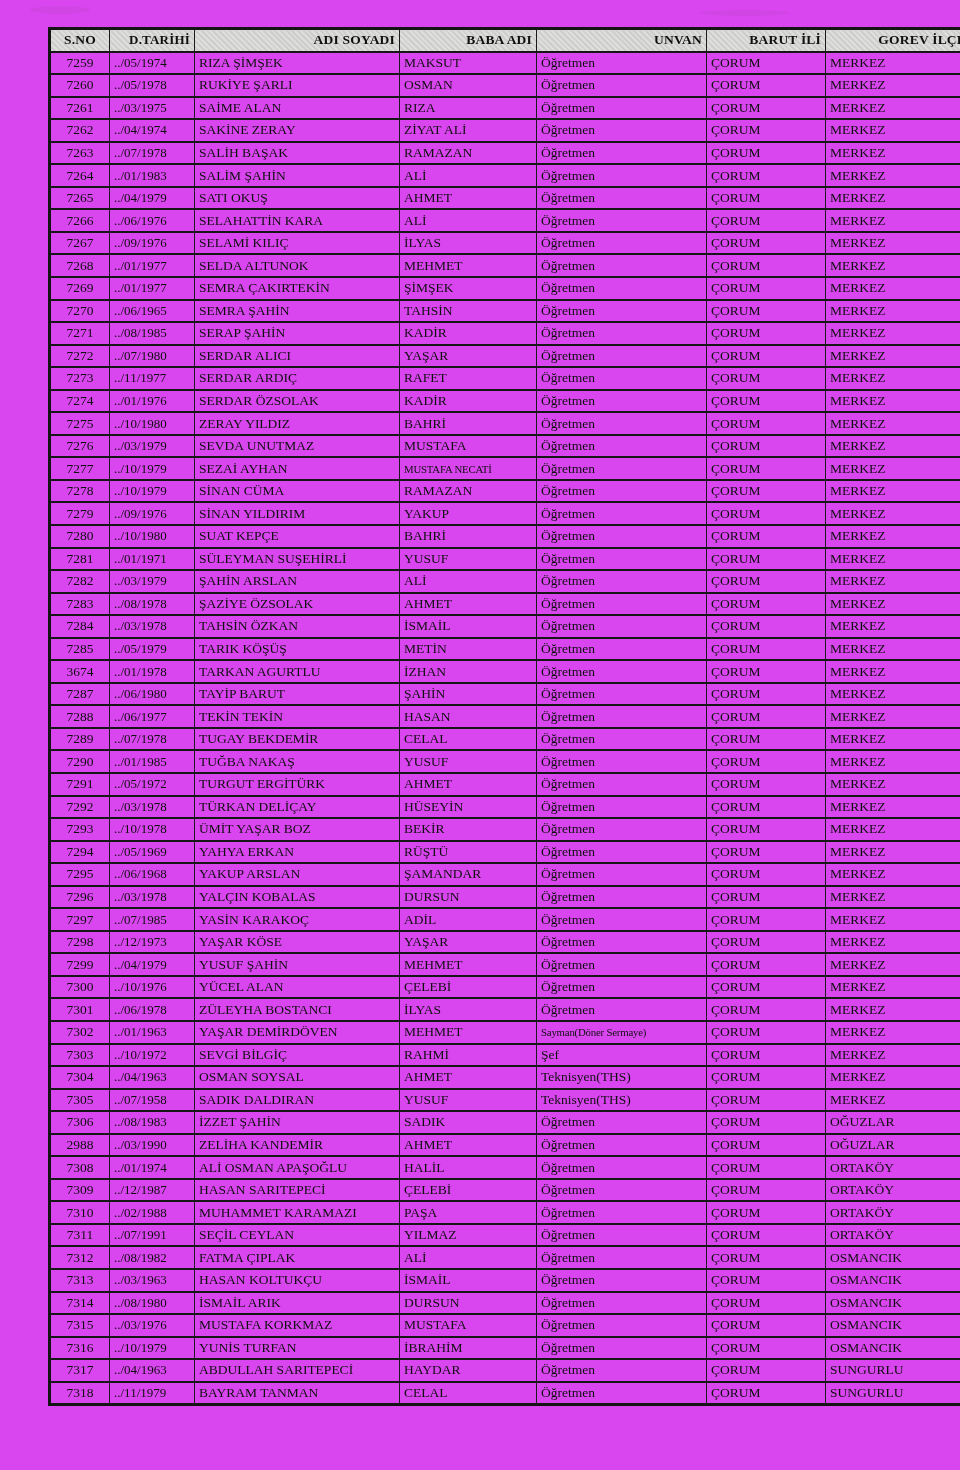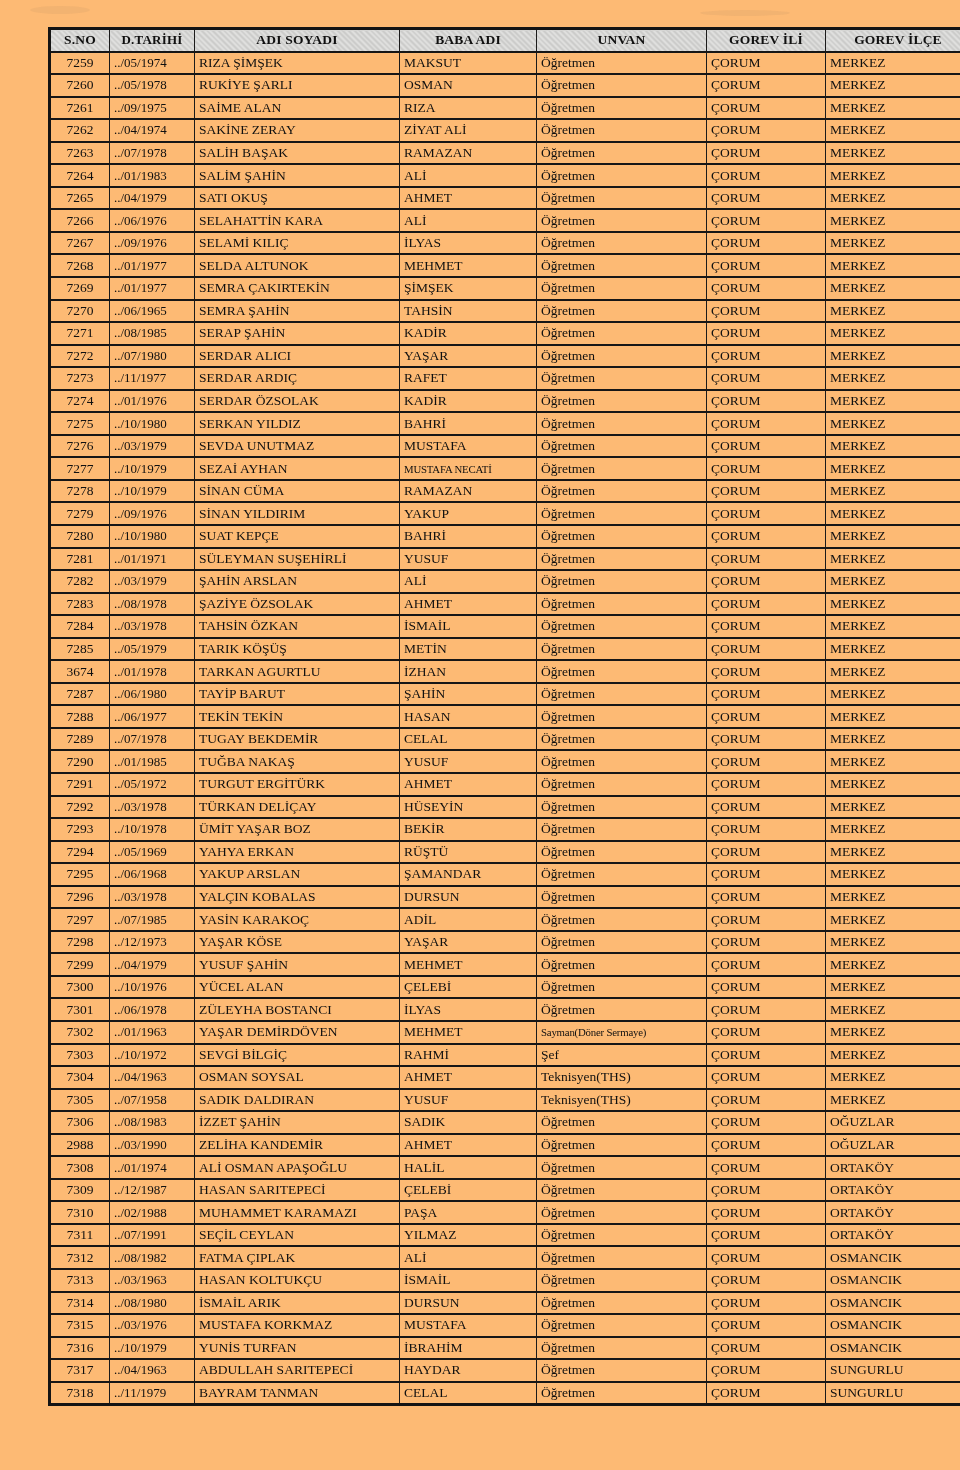"S.NO" .page { background: #fdba74 -> #d946ef }
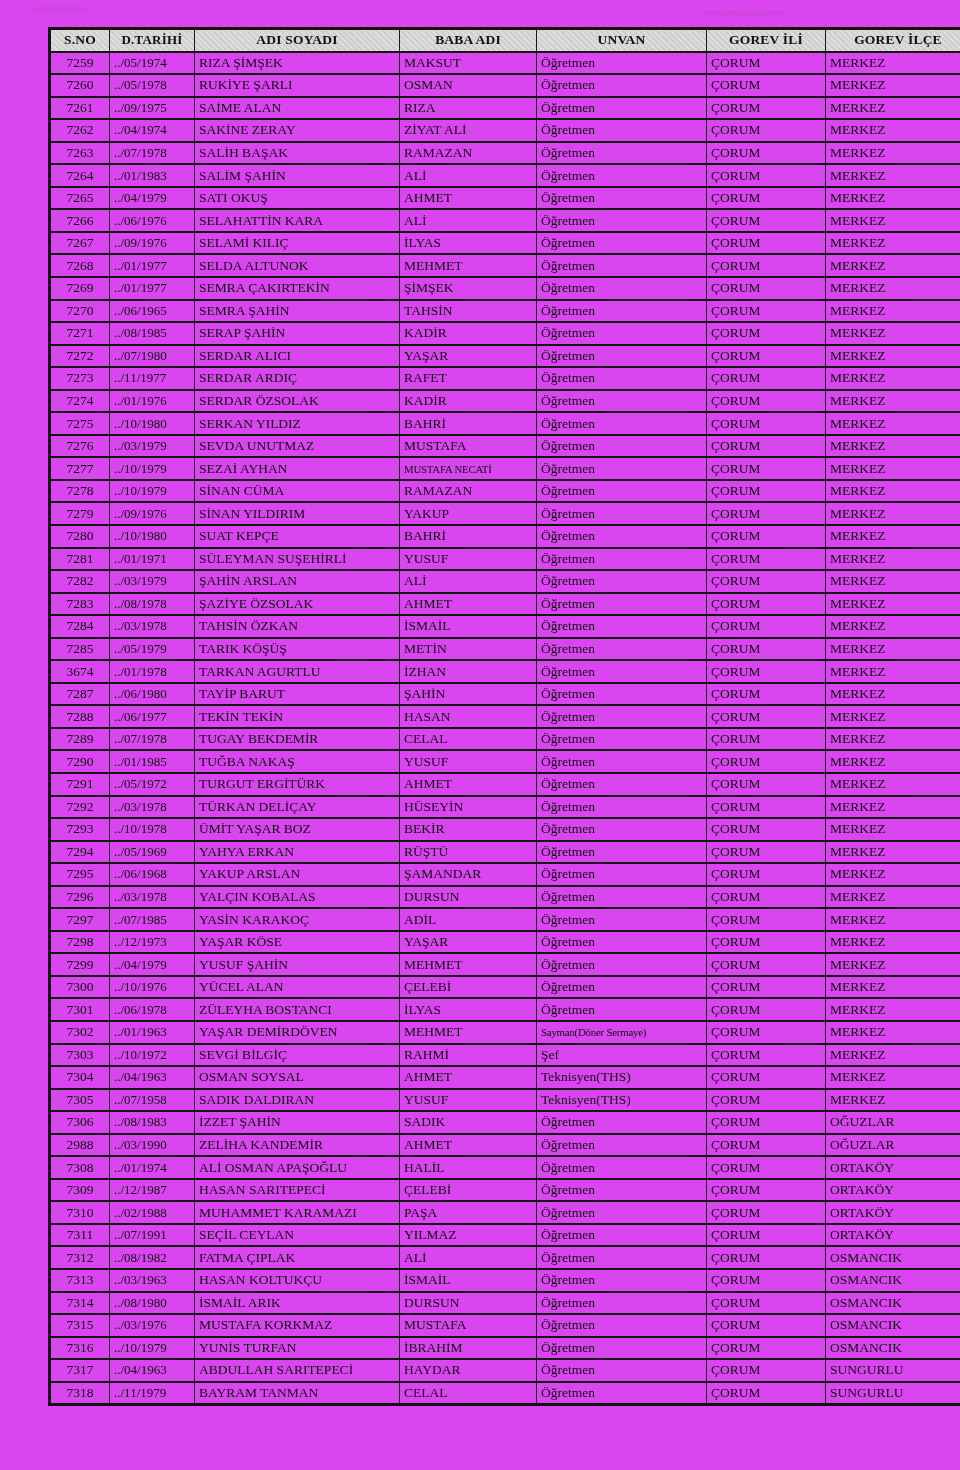"D.TARİHİ" th { text-align: center -> right }
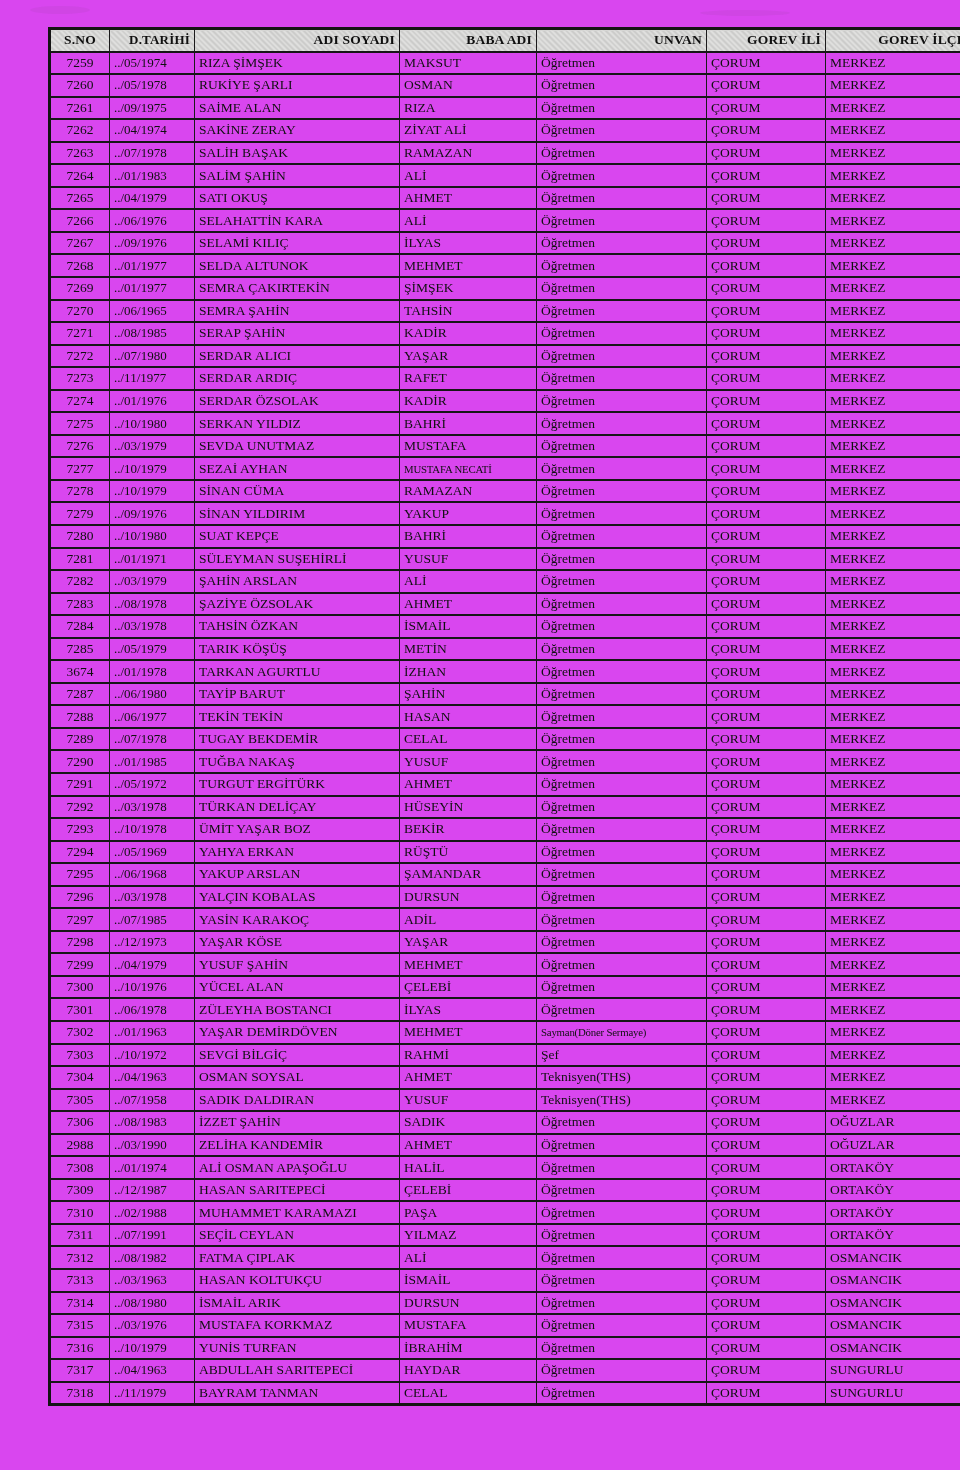"GOREV İLİ" th.col-5 { text: GOREV -> BARUT }
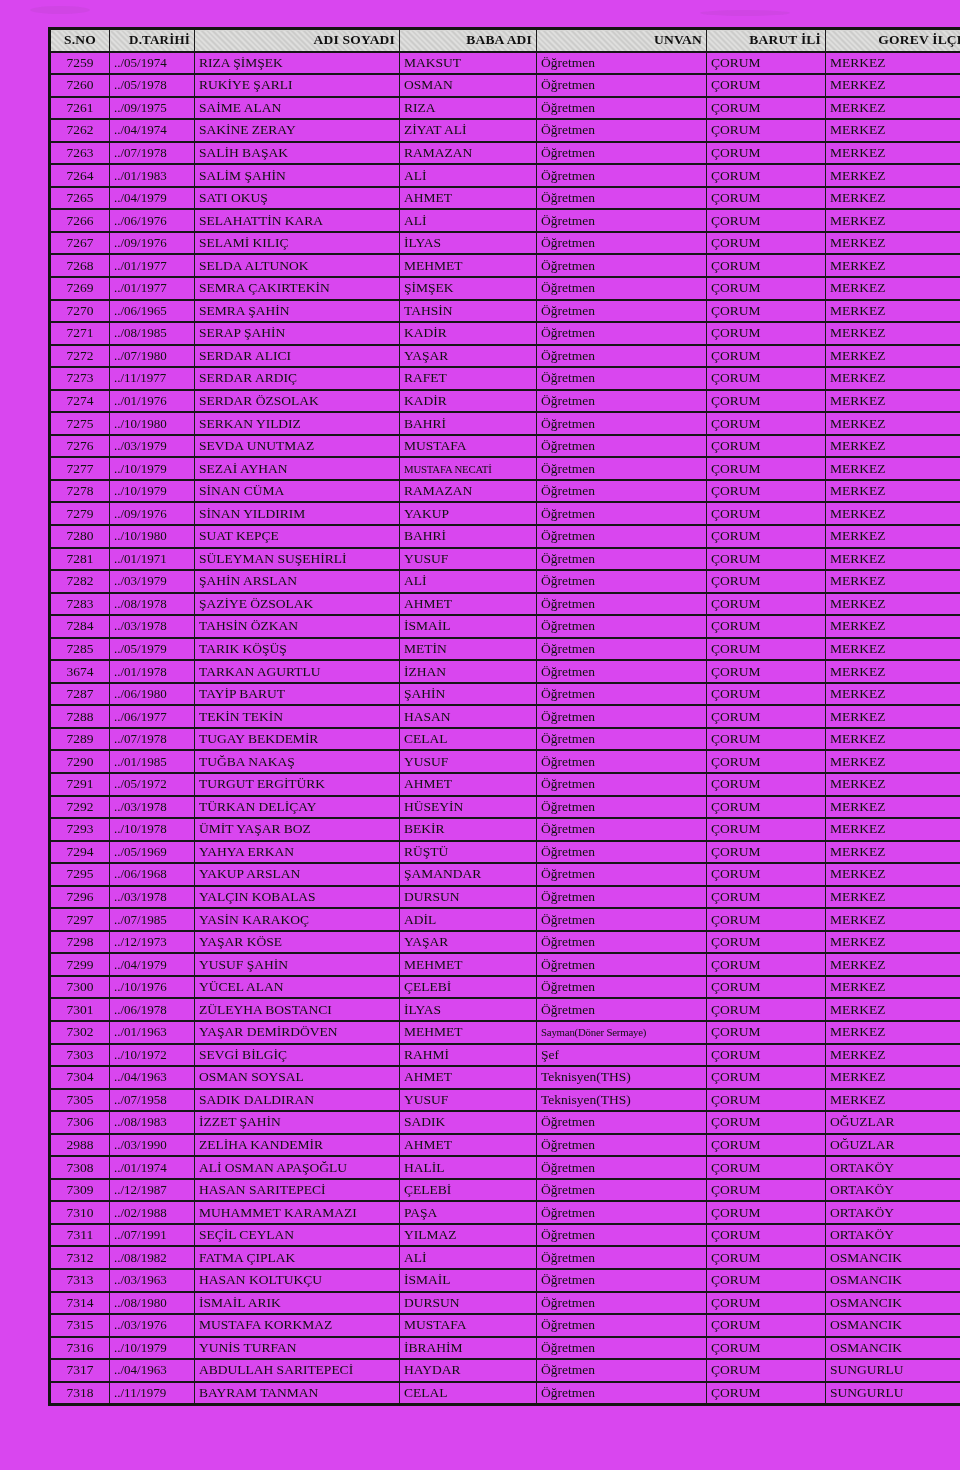"../09/1975" td.col-1 { text: ../09/1975 -> ../03/1975 }
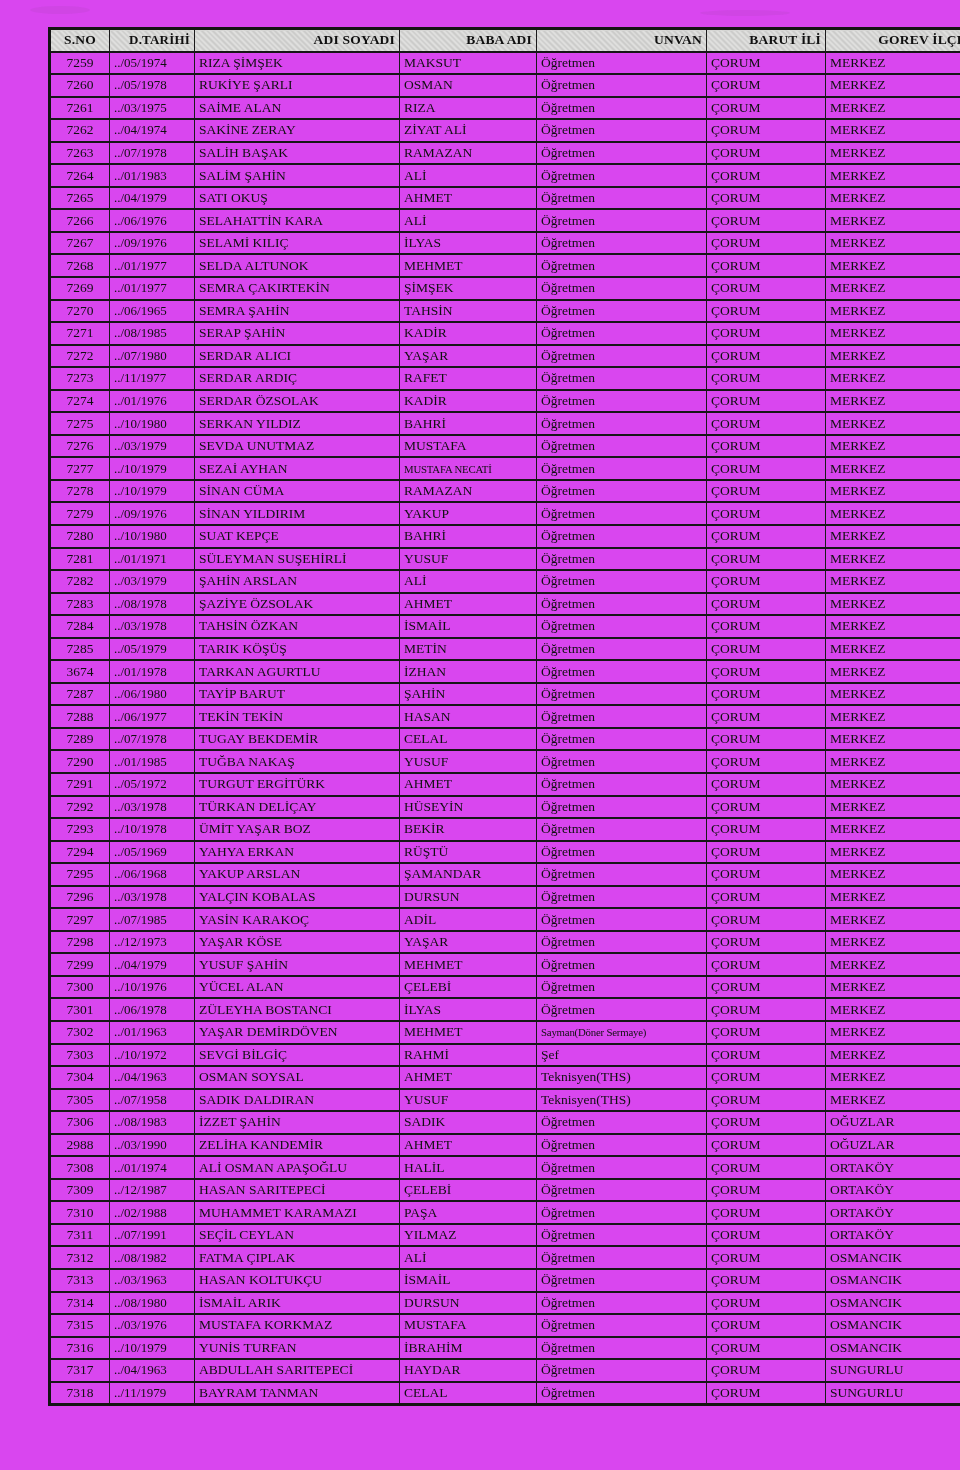"SERKAN YILDIZ" td.col-2 { text: SERKAN -> ZERAY }
